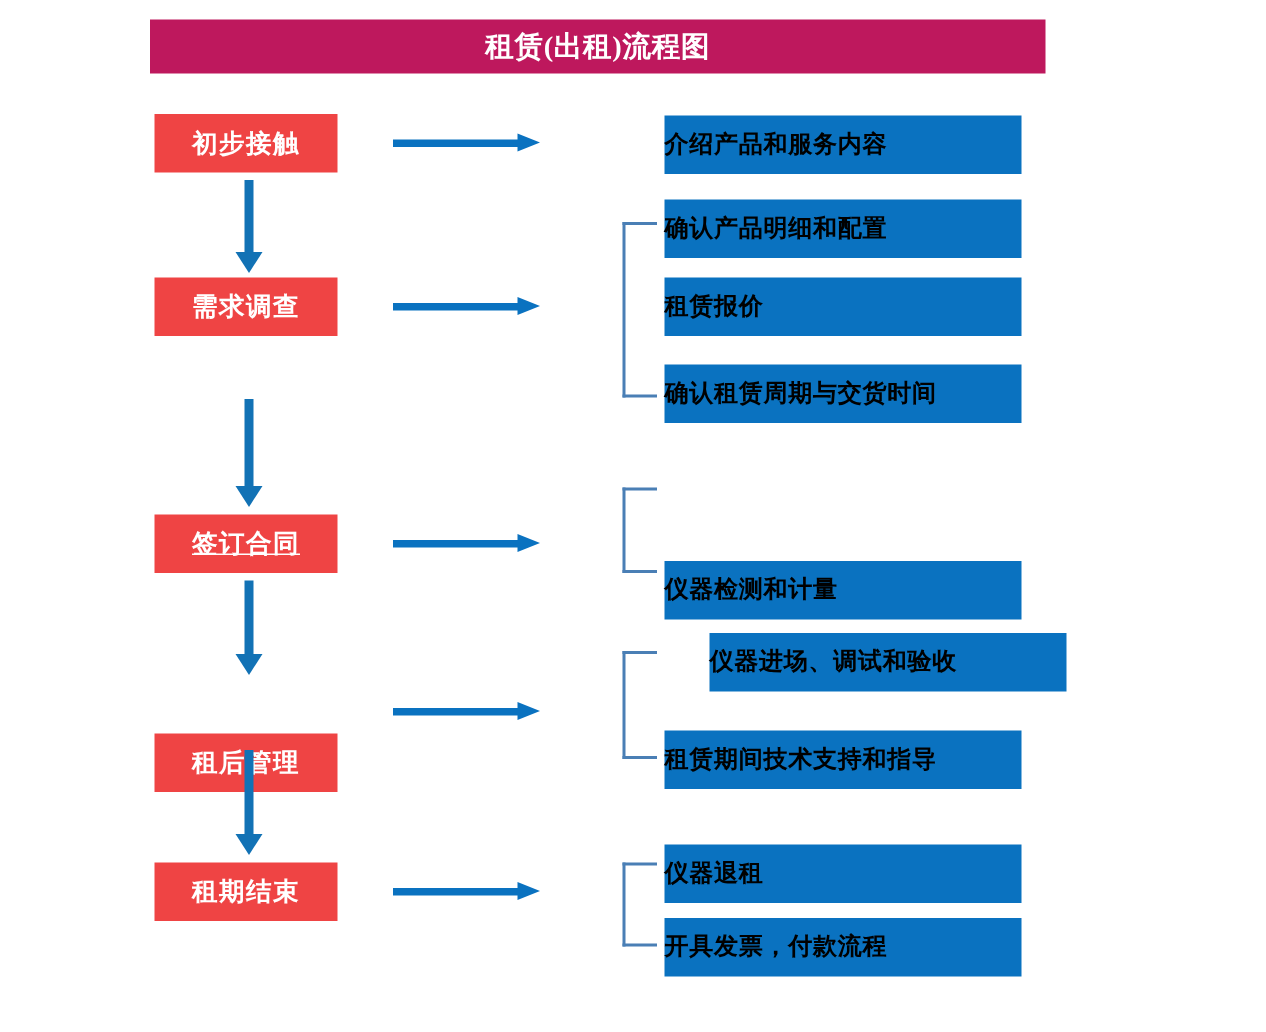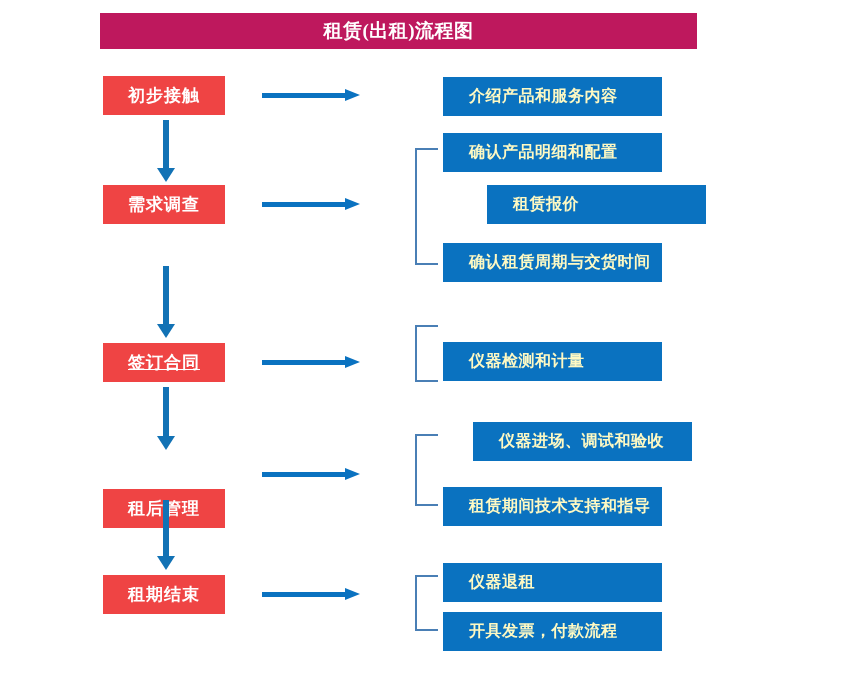"介绍产品和服务内容" .detail-box { color: #fef9c3 -> #000000; padding-left: 26px -> 0; width: 219px -> 238px }
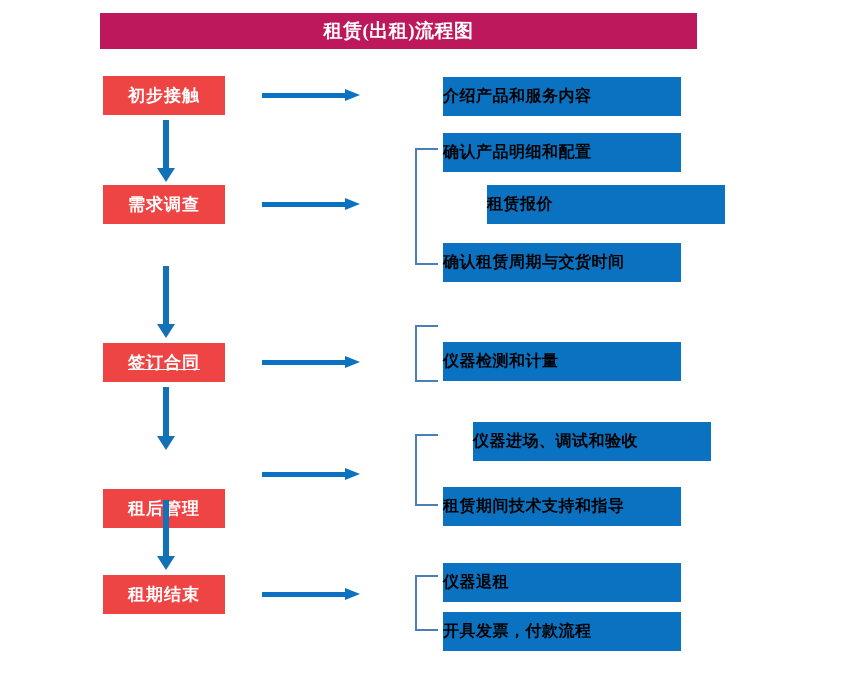"租赁报价" div.detail-box { margin-left: 44px -> none }
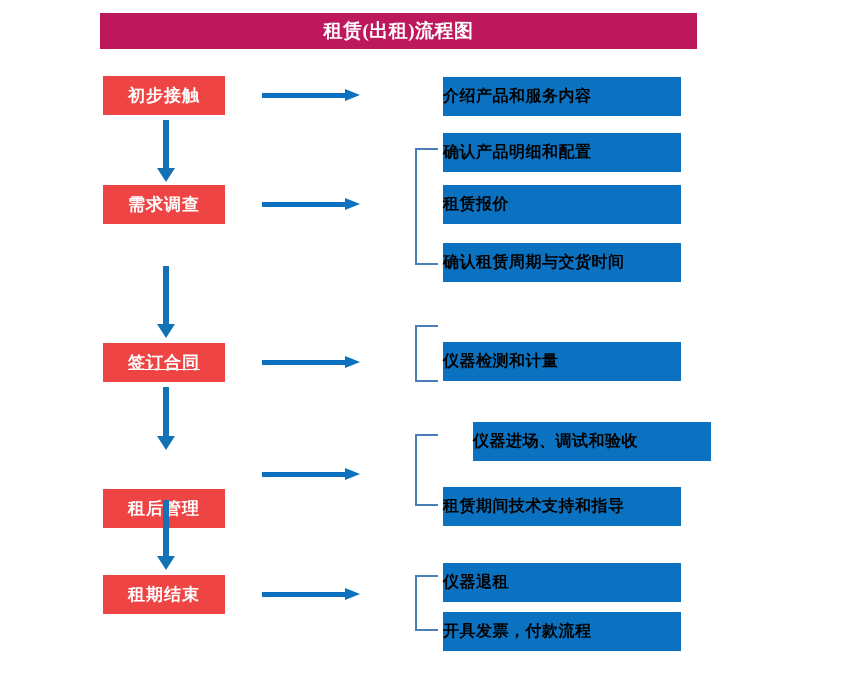"仪器检测和计量" div.detail-box { top: 342px -> 374px }
